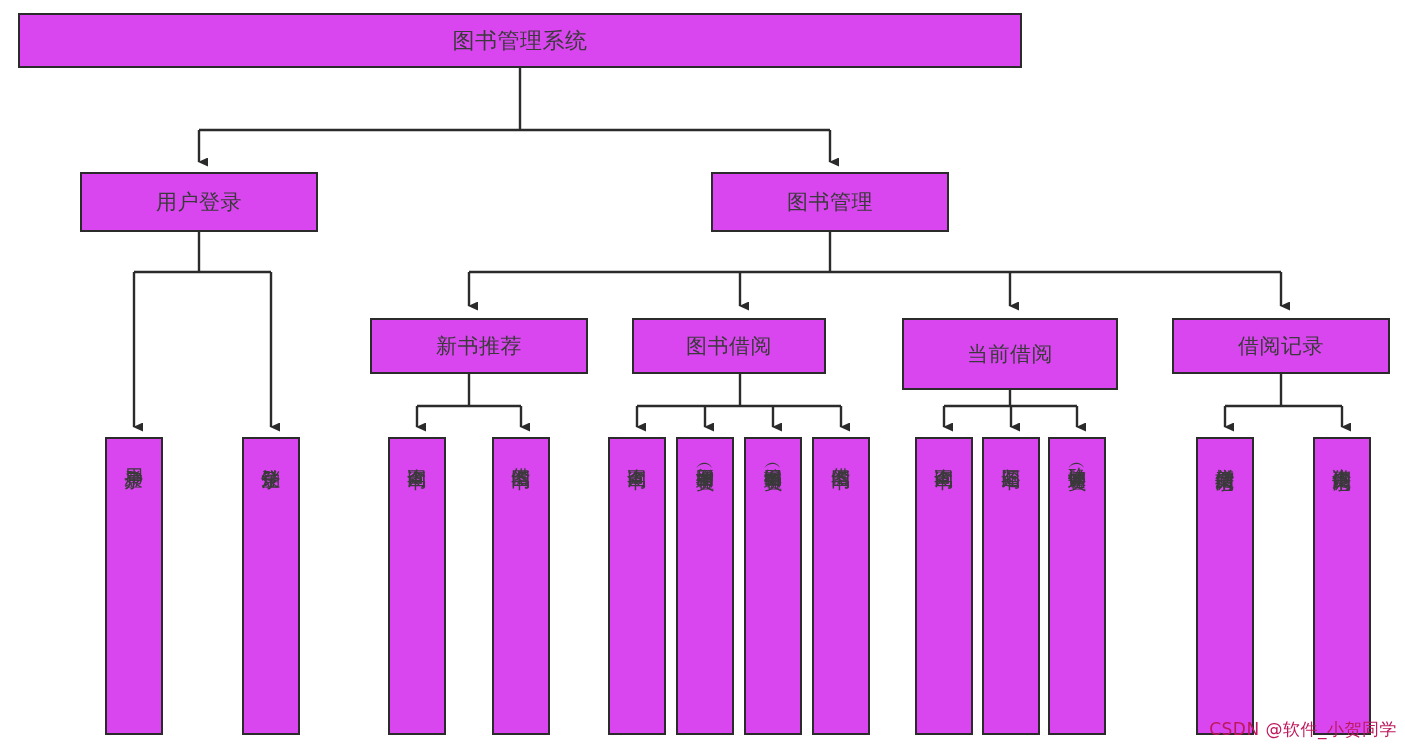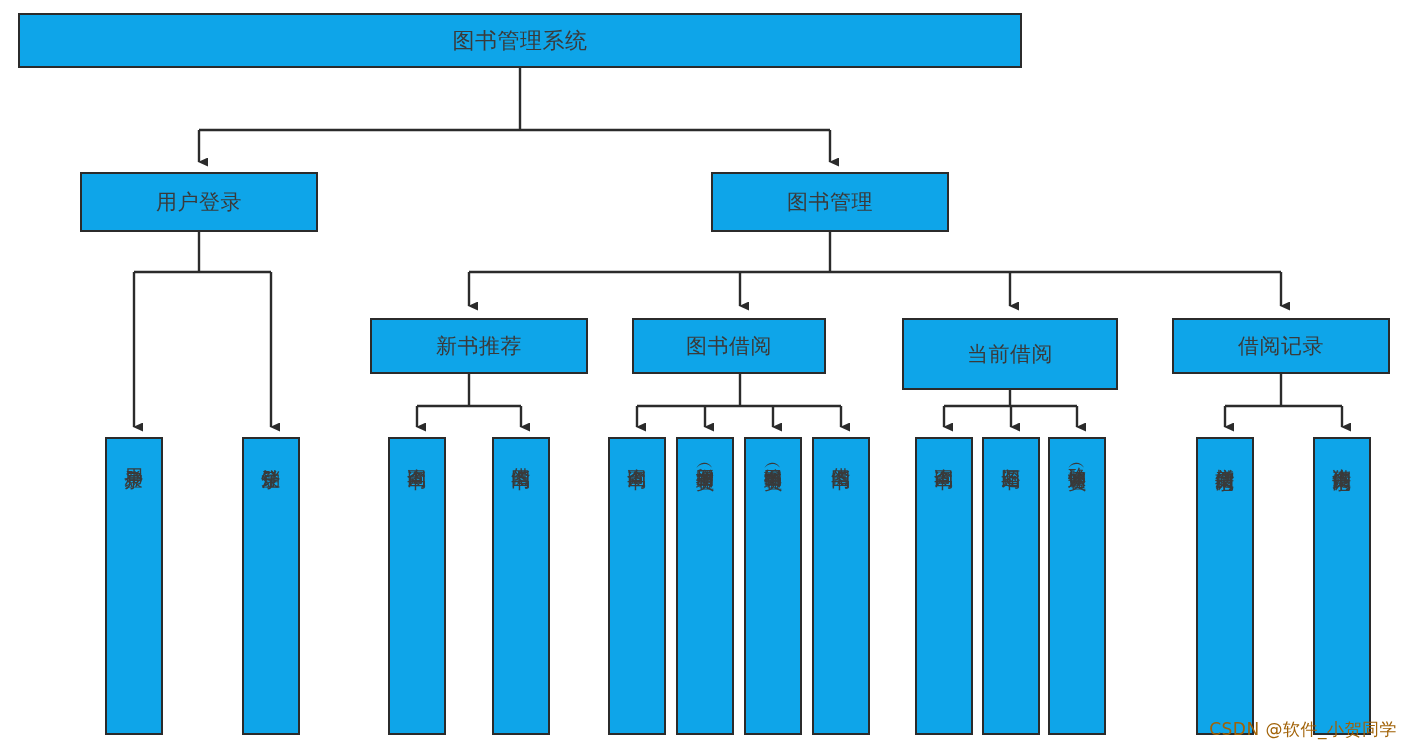"图书管理系统" .node { background: #0ea5e9 -> #d946ef }
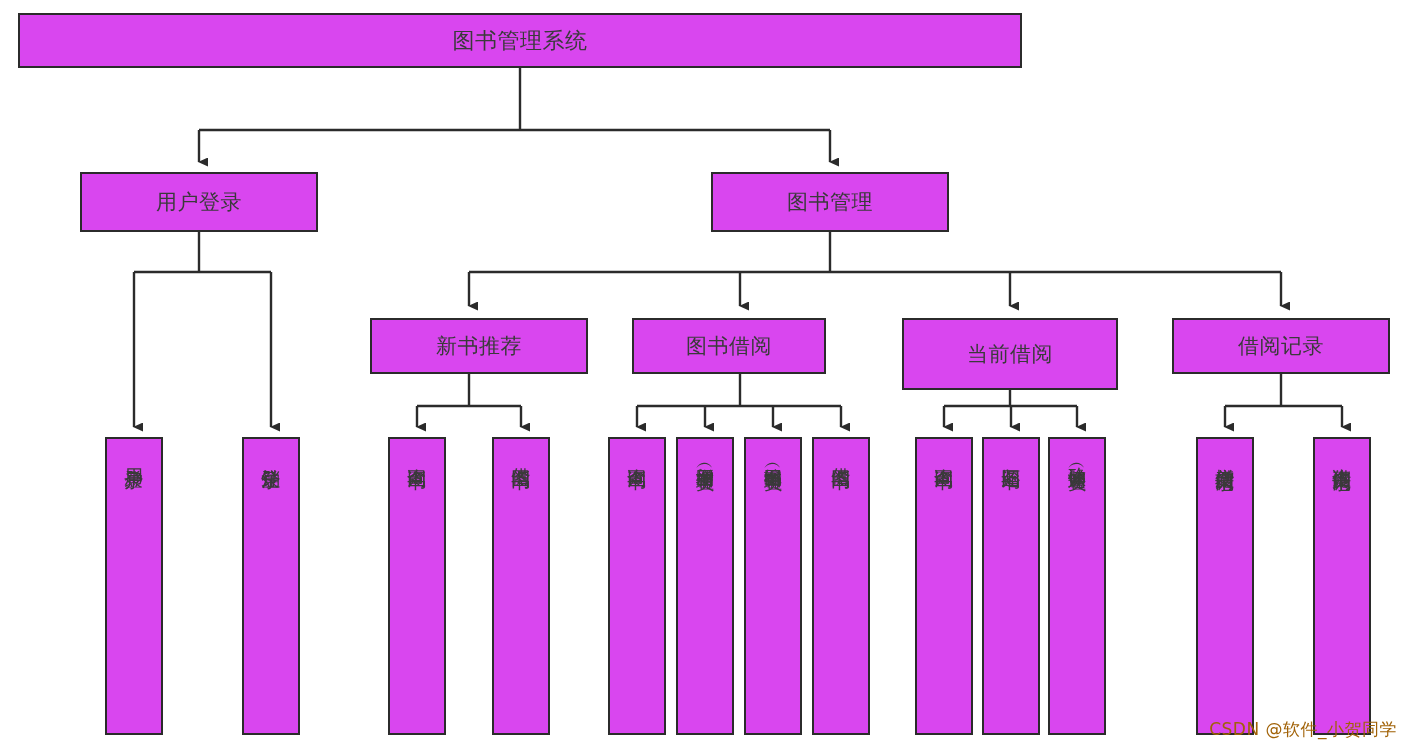"CSDN @软件_小贺同学" #watermark { color: #a16207 -> #be185d }
